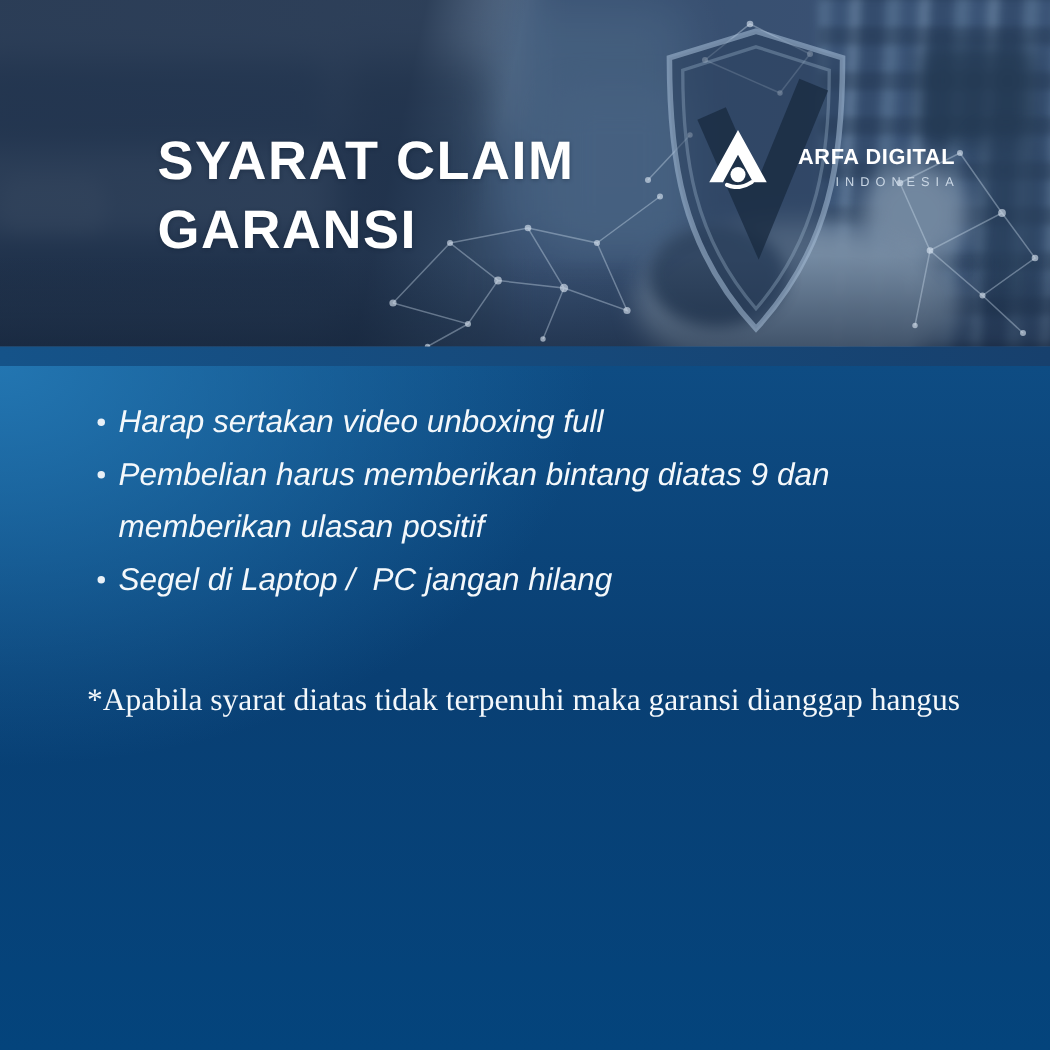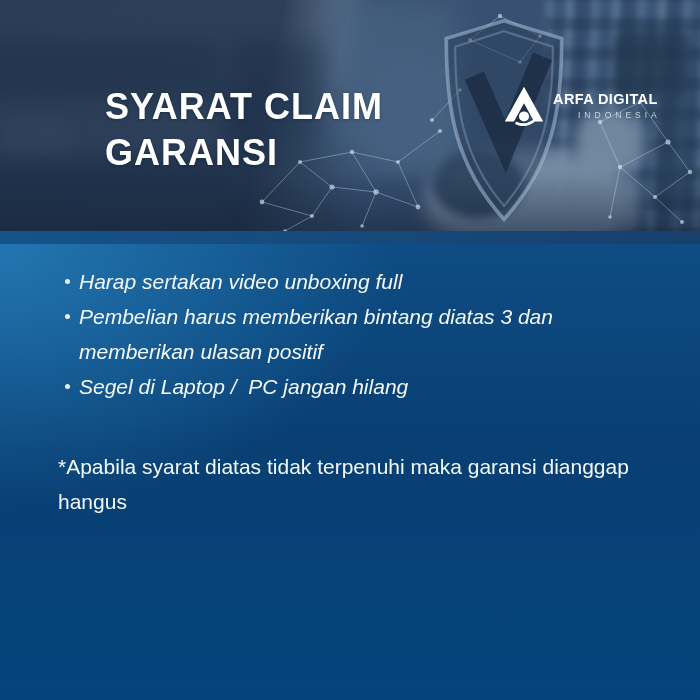"ARFA DIGITAL" .logo { align-items: center -> flex-end; gap: 4px -> 15px; left: 502px -> 470px }
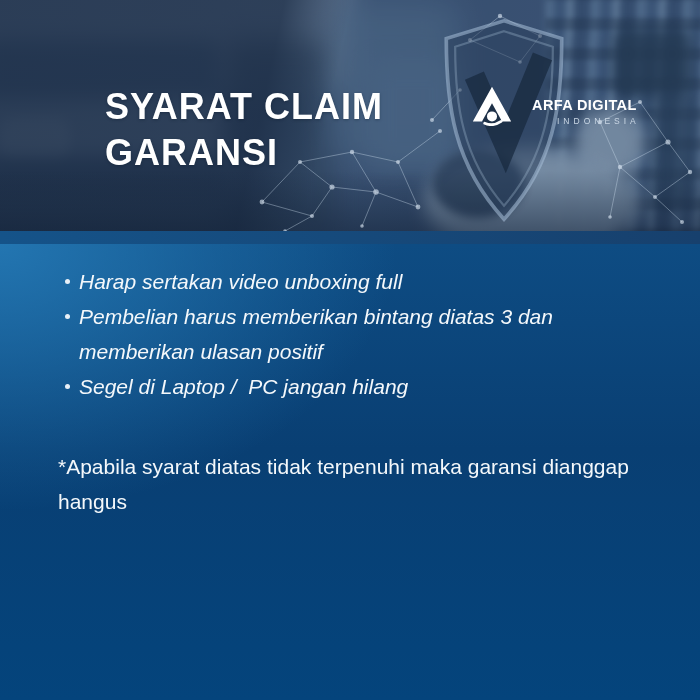"Pembelian harus memberikan bintang" span.term-text { text: 3 -> 9 }
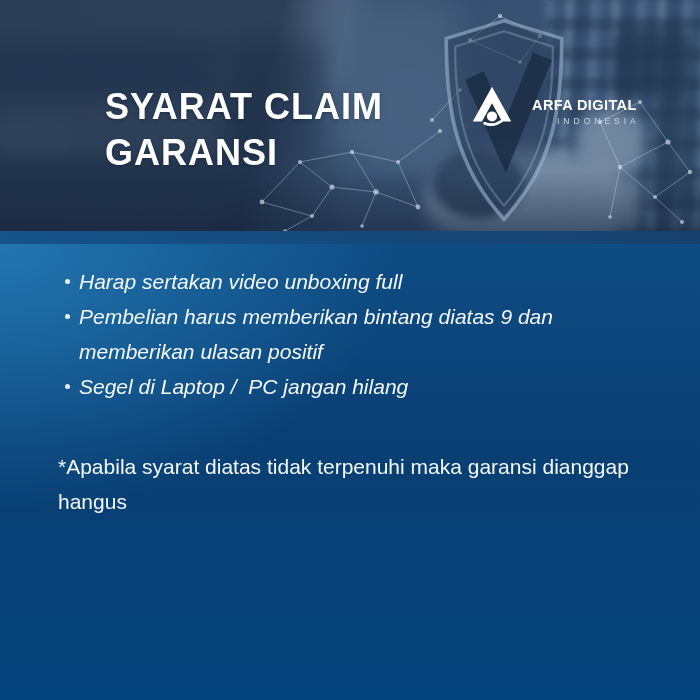"*Apabila syarat diatas tidak terpenuhi" .footnote { font-family: none -> Liberation Serif, serif }
